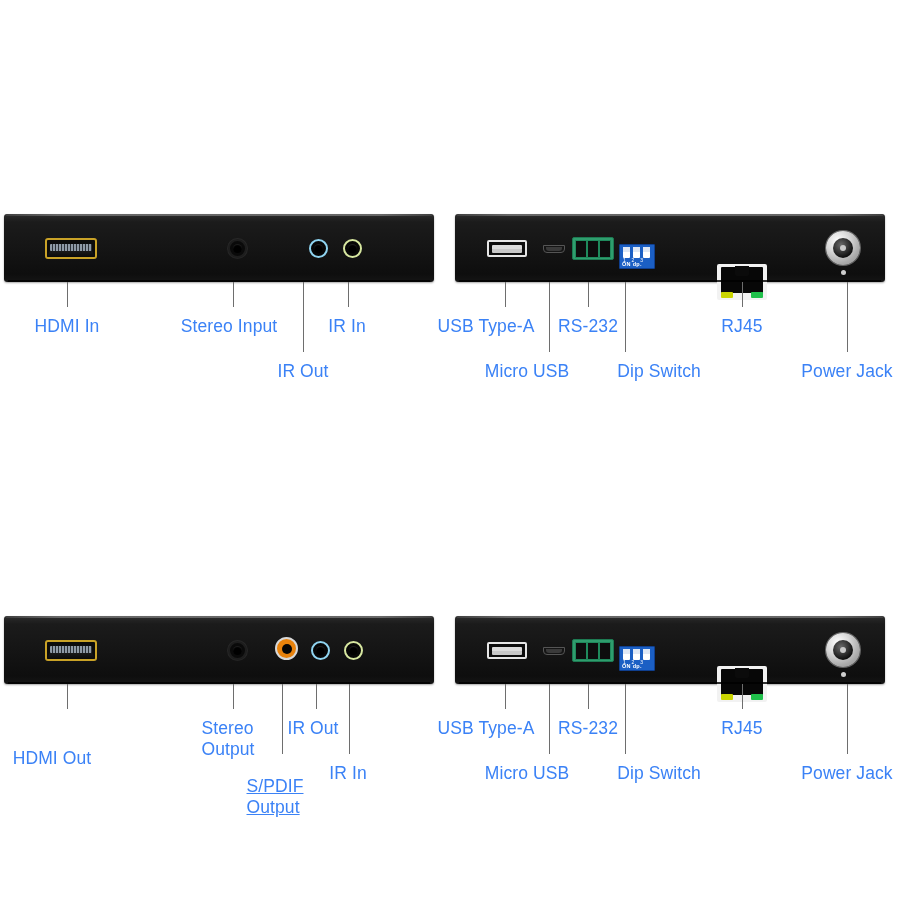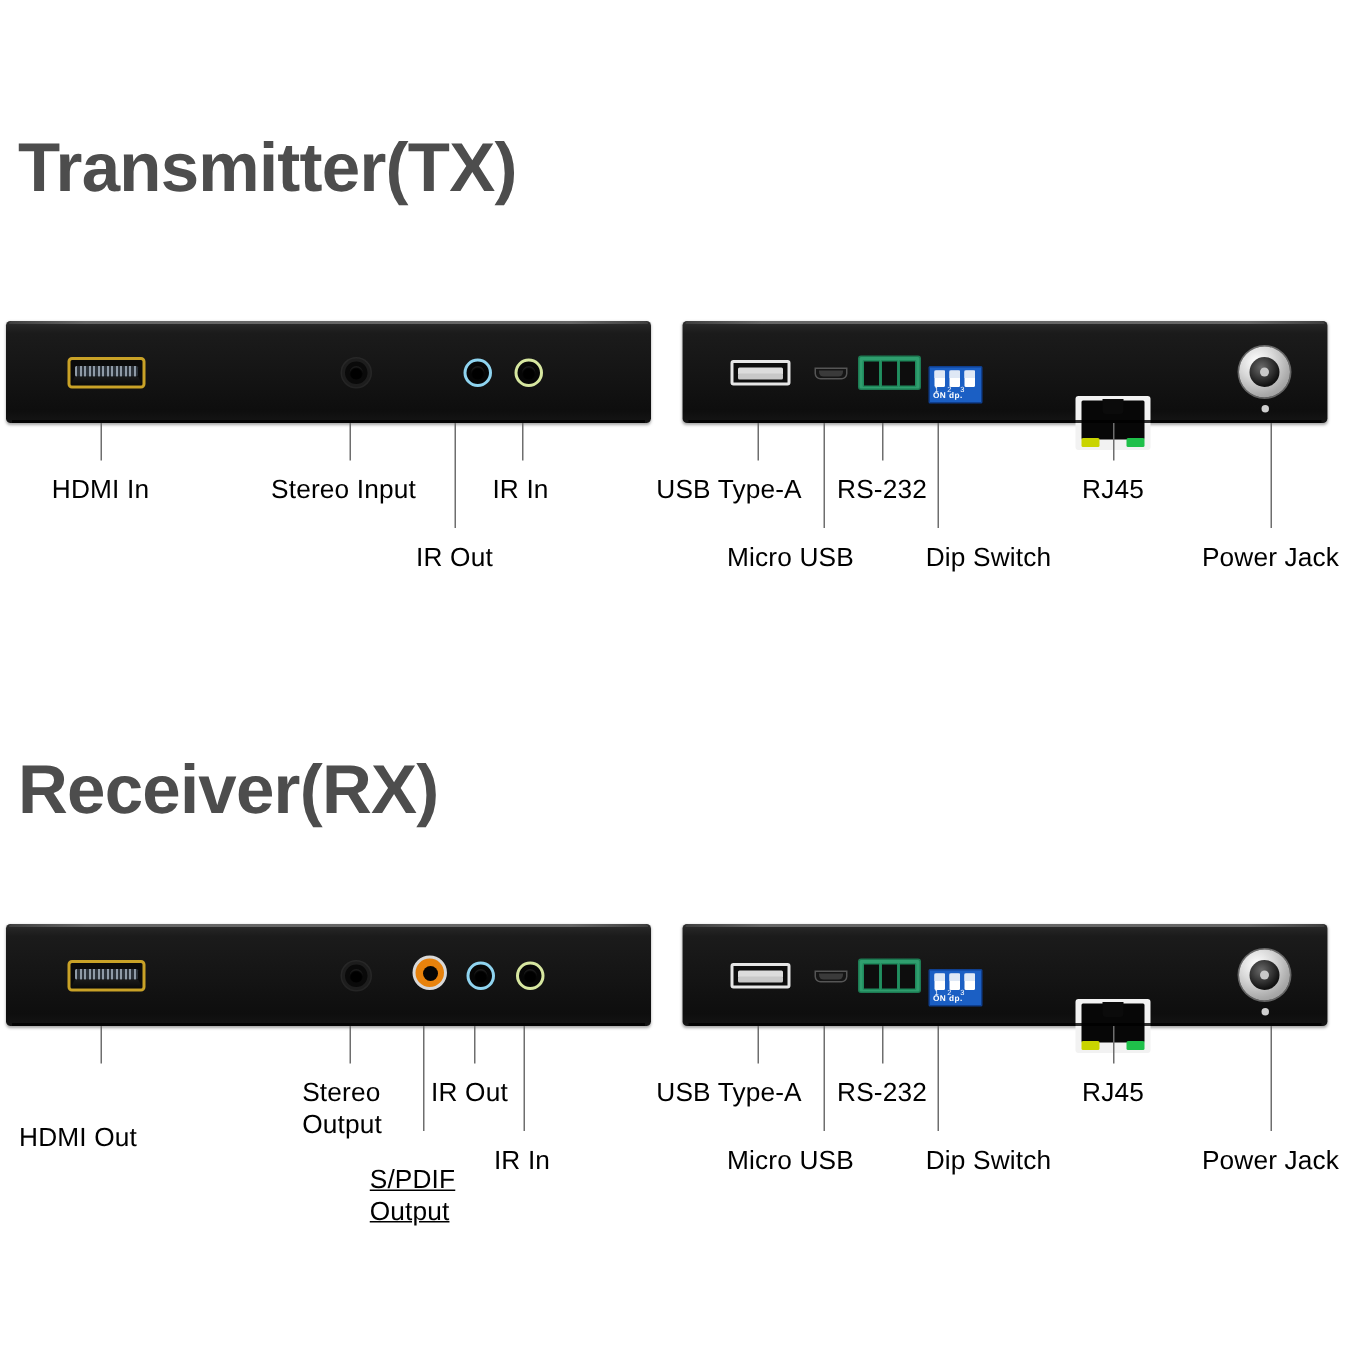"Transmitter(TX)" div.section-title { html: <div>Transmitter(TX)</div> -> none }
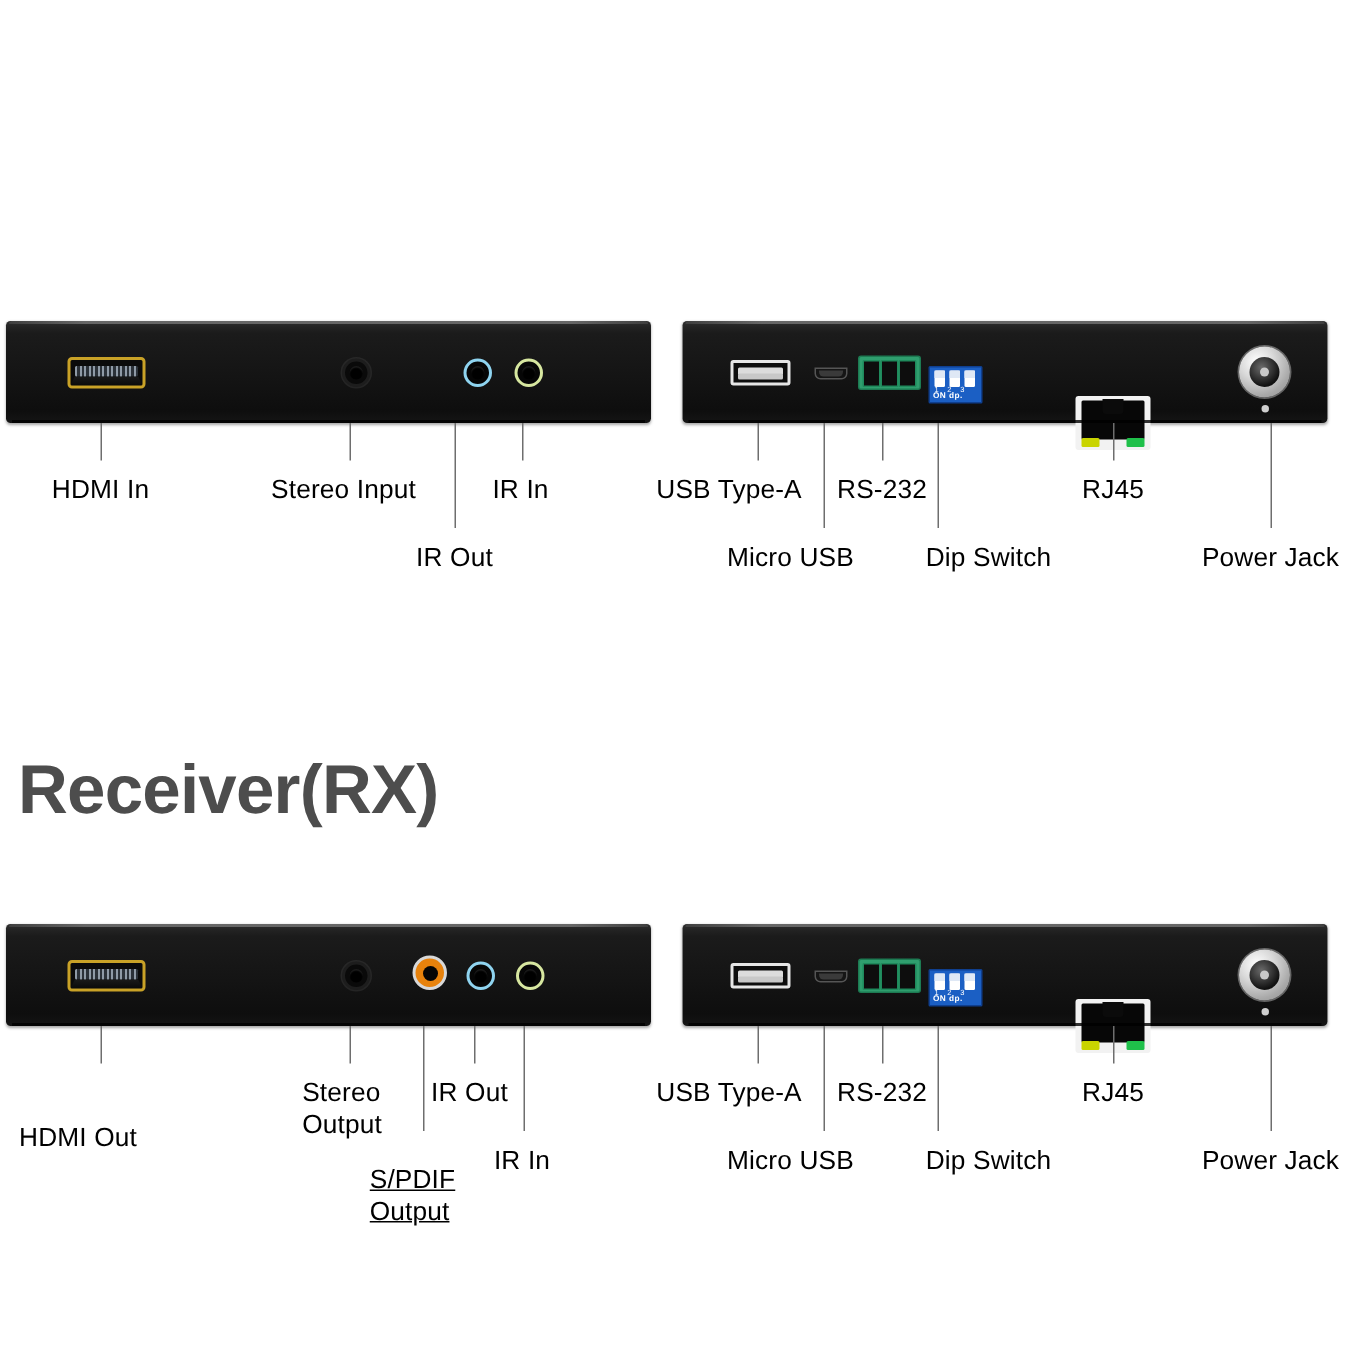"HDMI In" .label { color: #000000 -> #3b82f6 }
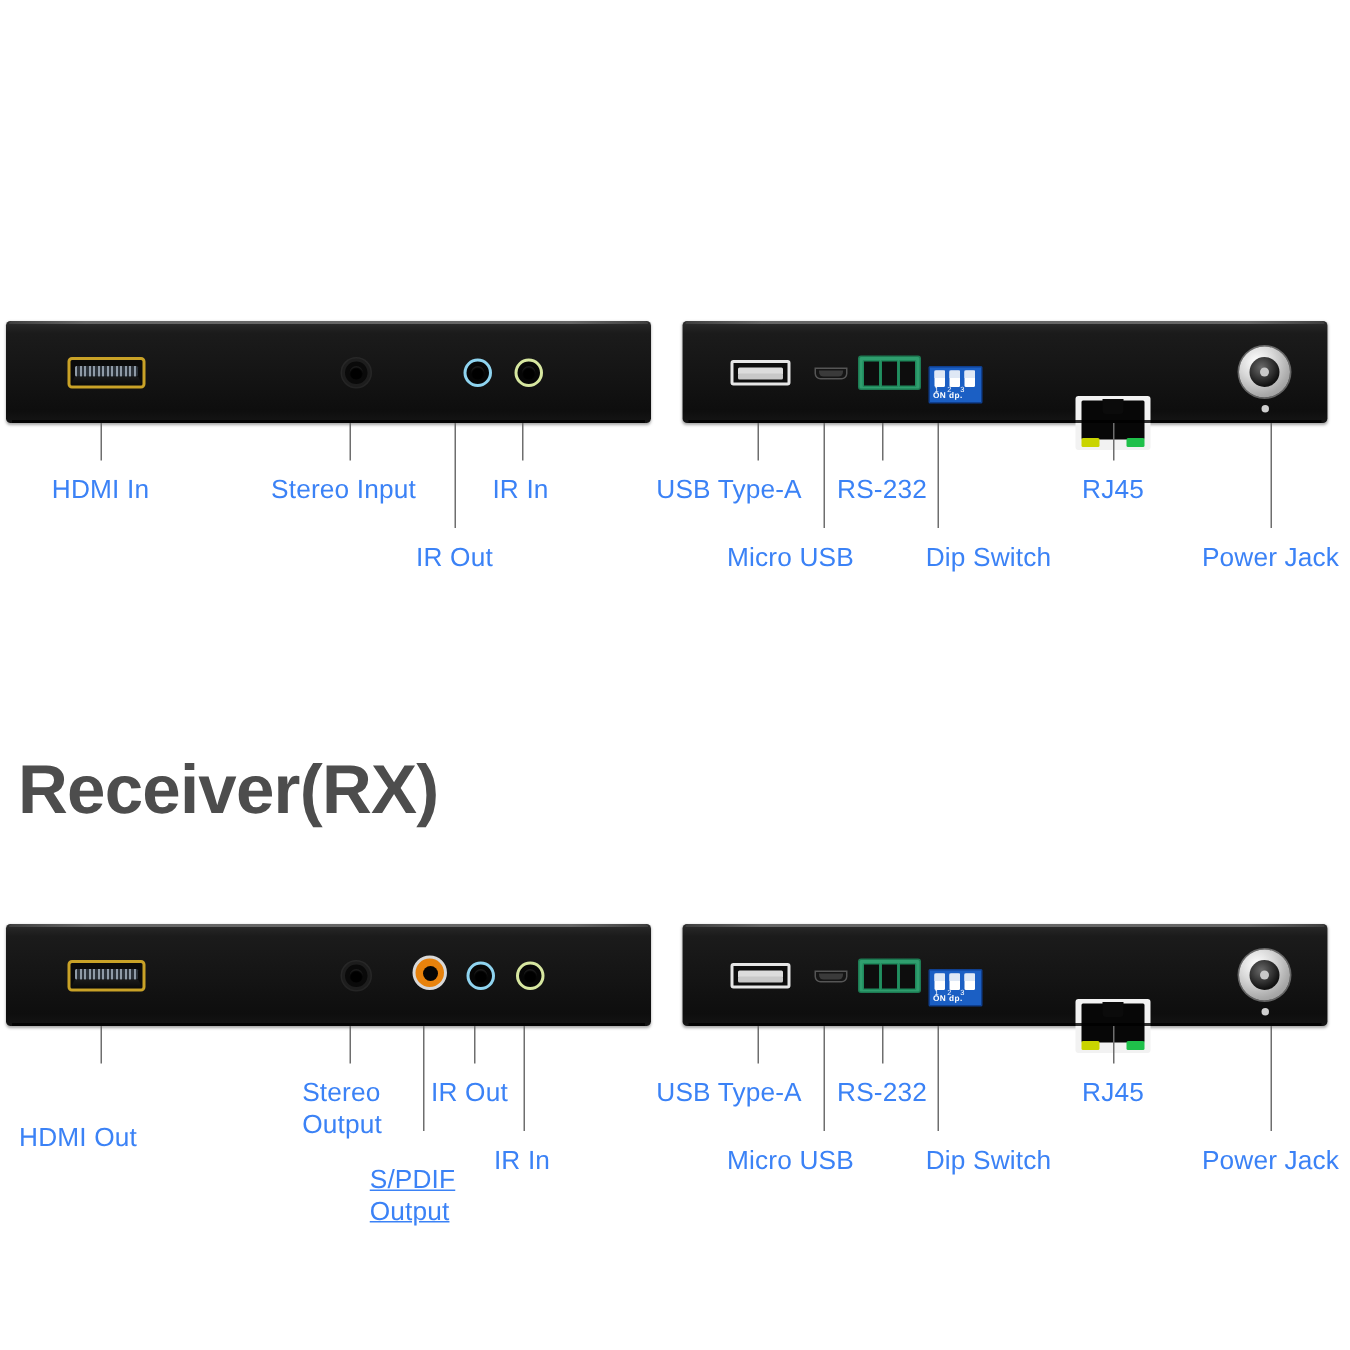"Receiver(RX)" div.section-title { html: <div>Receiver(RX)</div> -> none }
